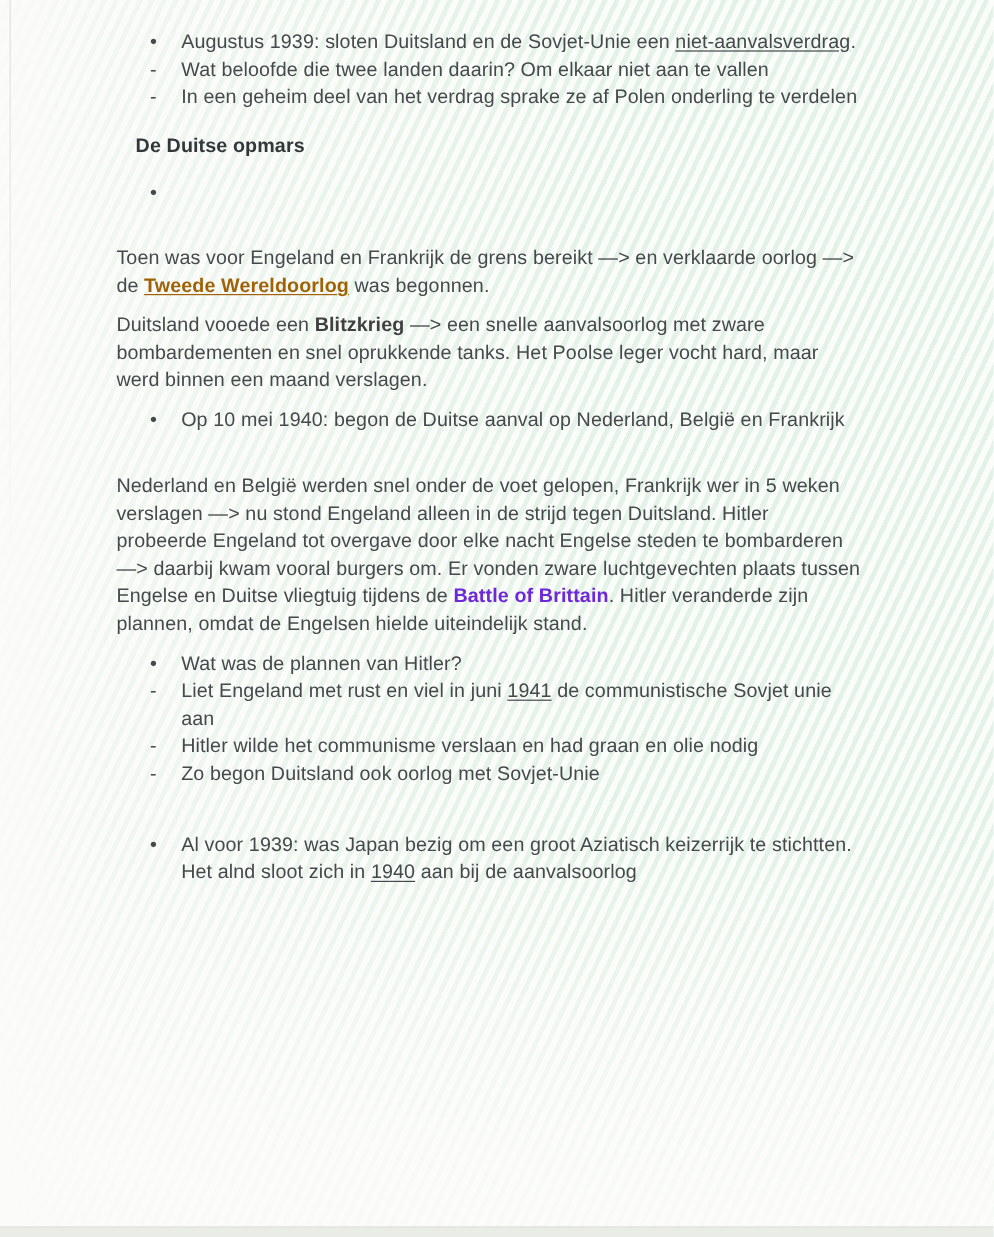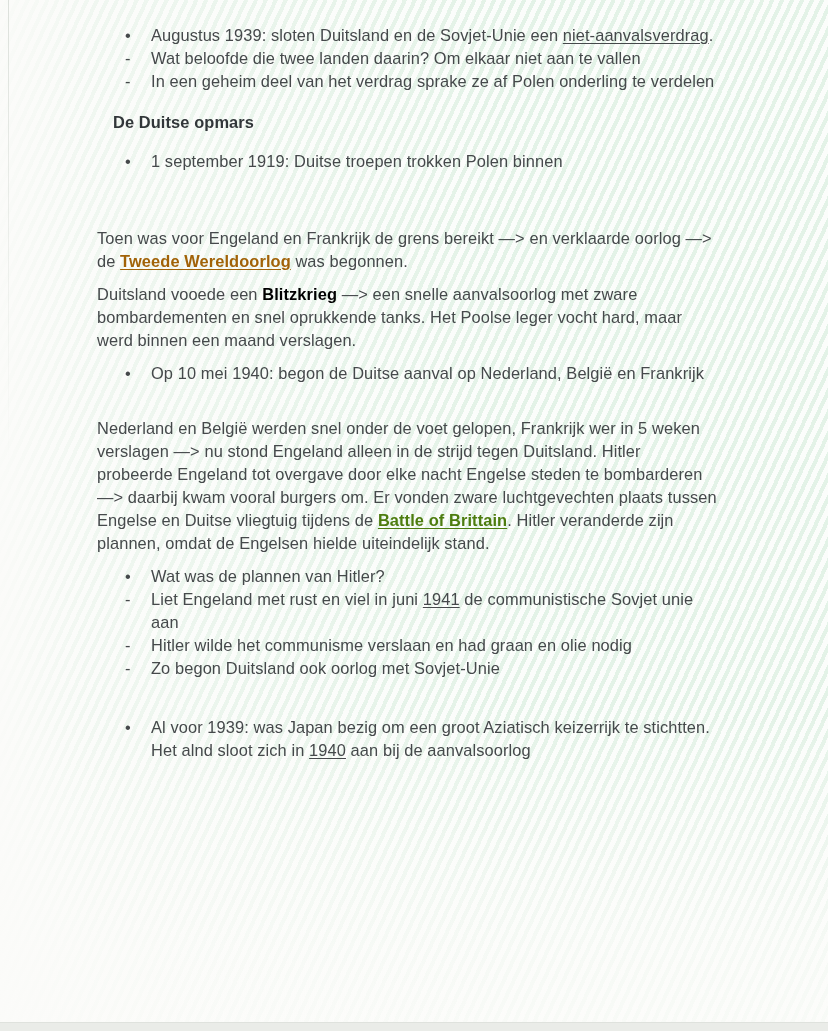"1 september 1919: Duitse troepen" span { html: <span>1 september 1919: Duitse troepen trokken Polen binnen</span> -> none }
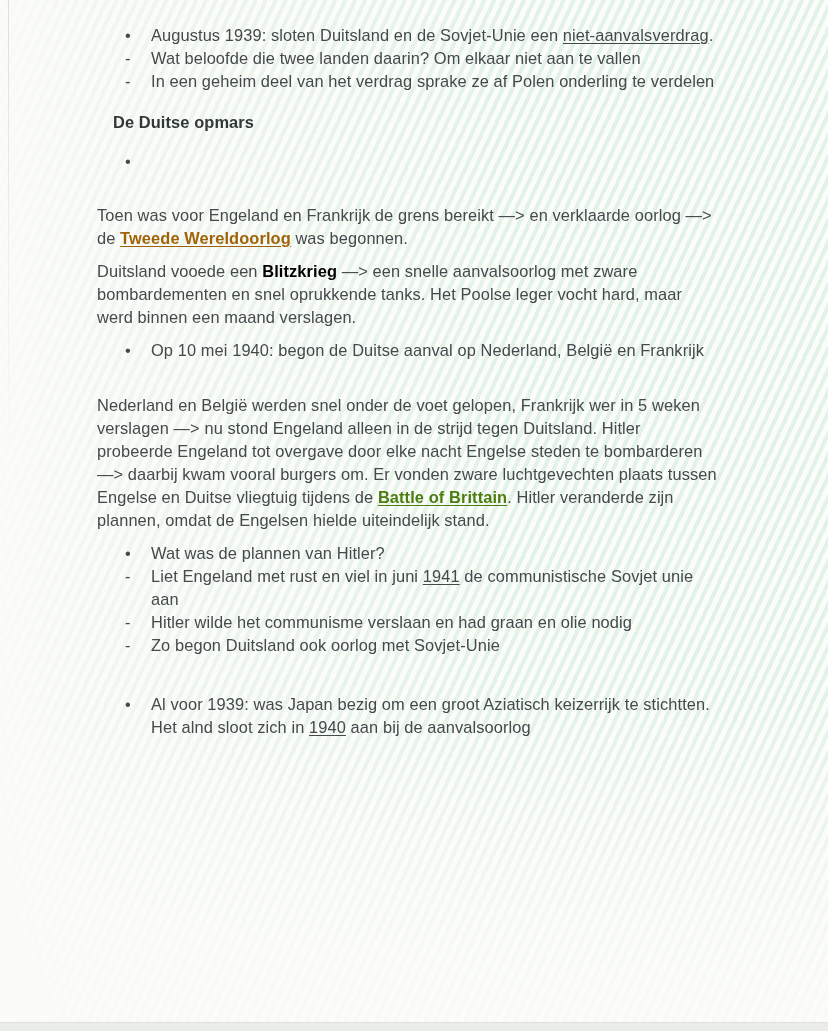"Blitzkrieg" .b { color: #000000 -> #404040 }
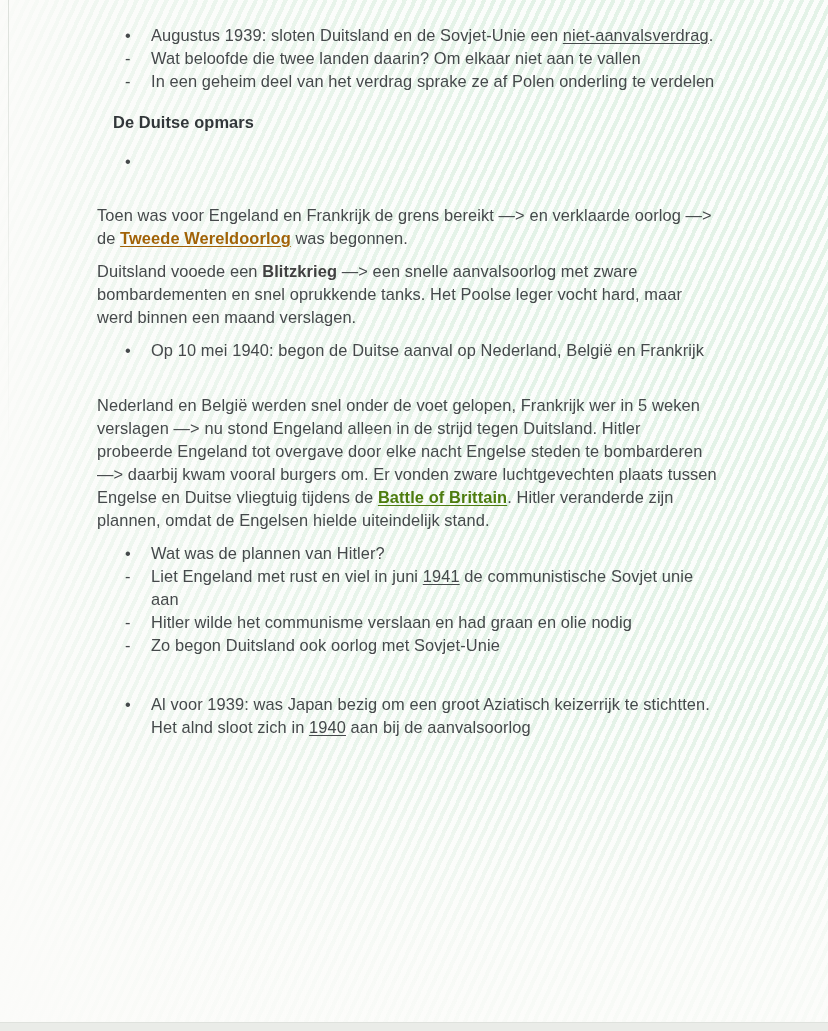"Battle of Brittain" .bu { color: #4d7c0f -> #6d28d9; text-decoration: underline -> none }
